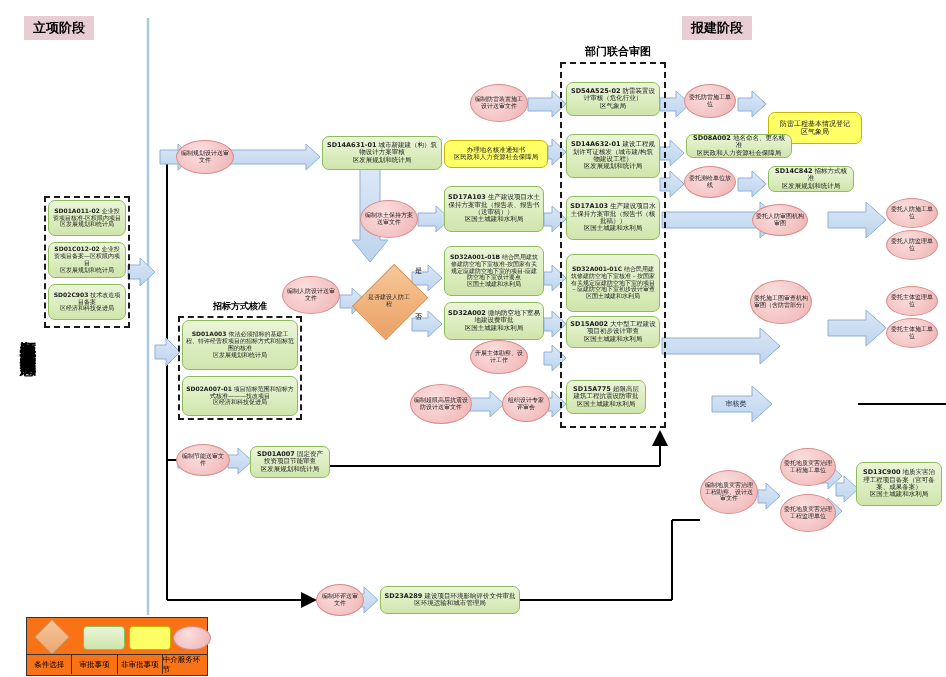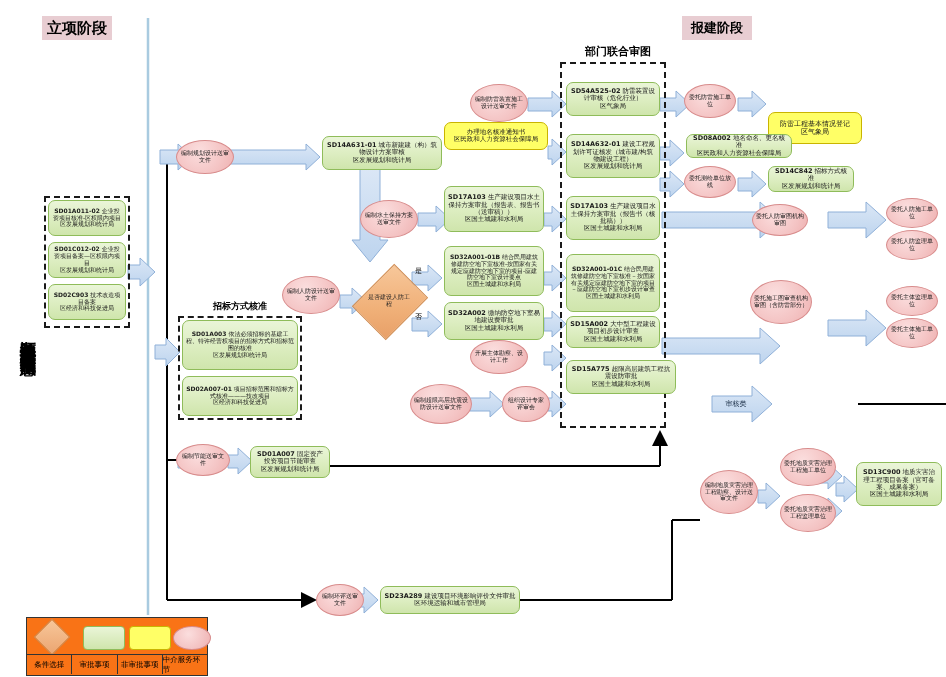"立项阶段" div.pinkhdr { font-size: 15px -> 13px; left: 42px -> 24px }
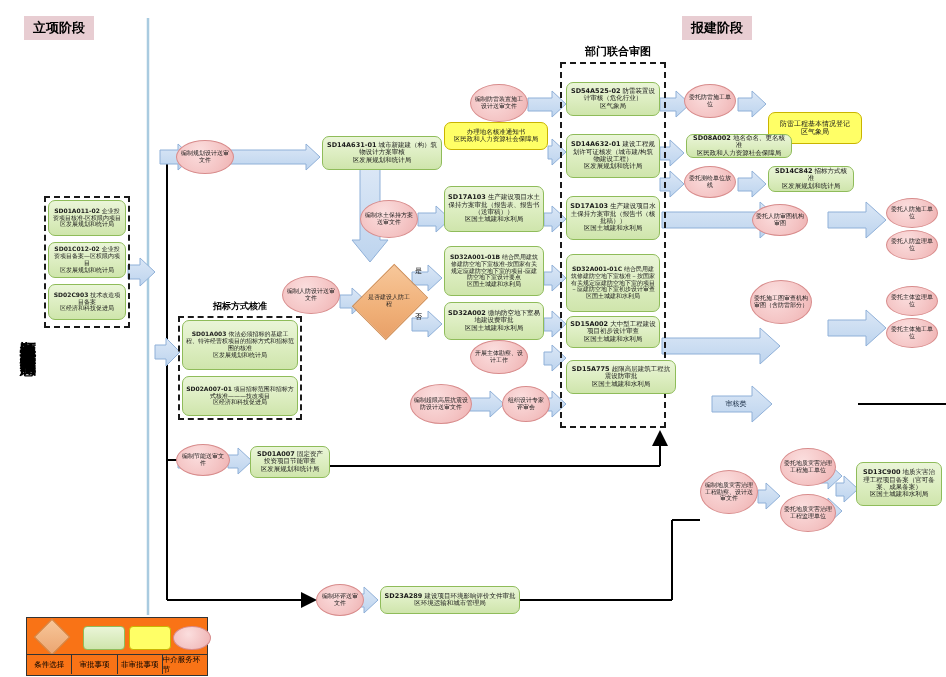"办理地名核准通知书" div.node { top: 122px -> 140px }
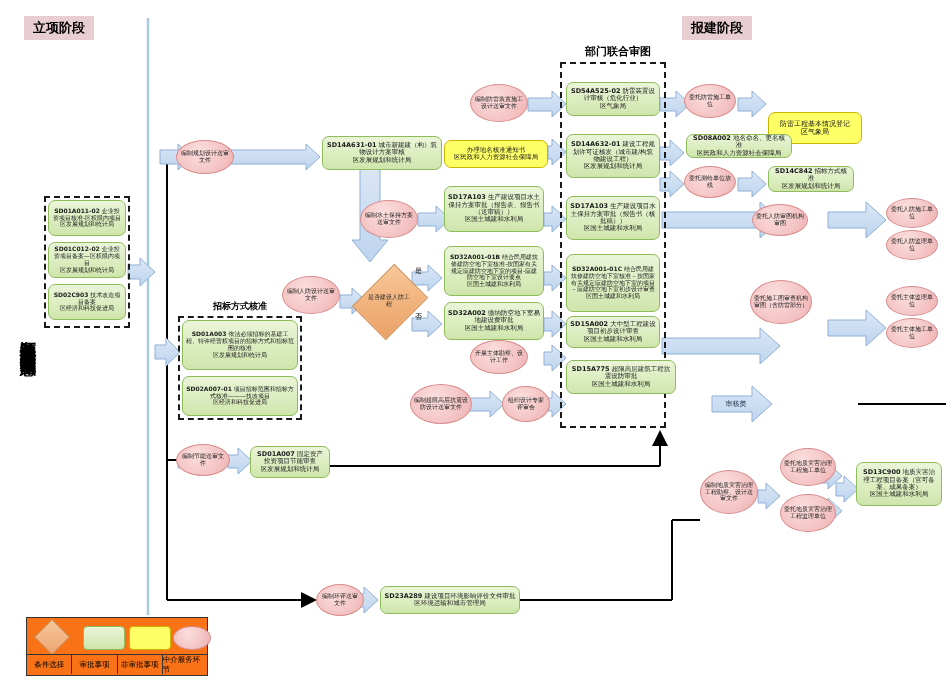"SD15A775 超限高层建筑工程抗震设防审批" div.node { top: 360px -> 380px; width: 110px -> 80px }
